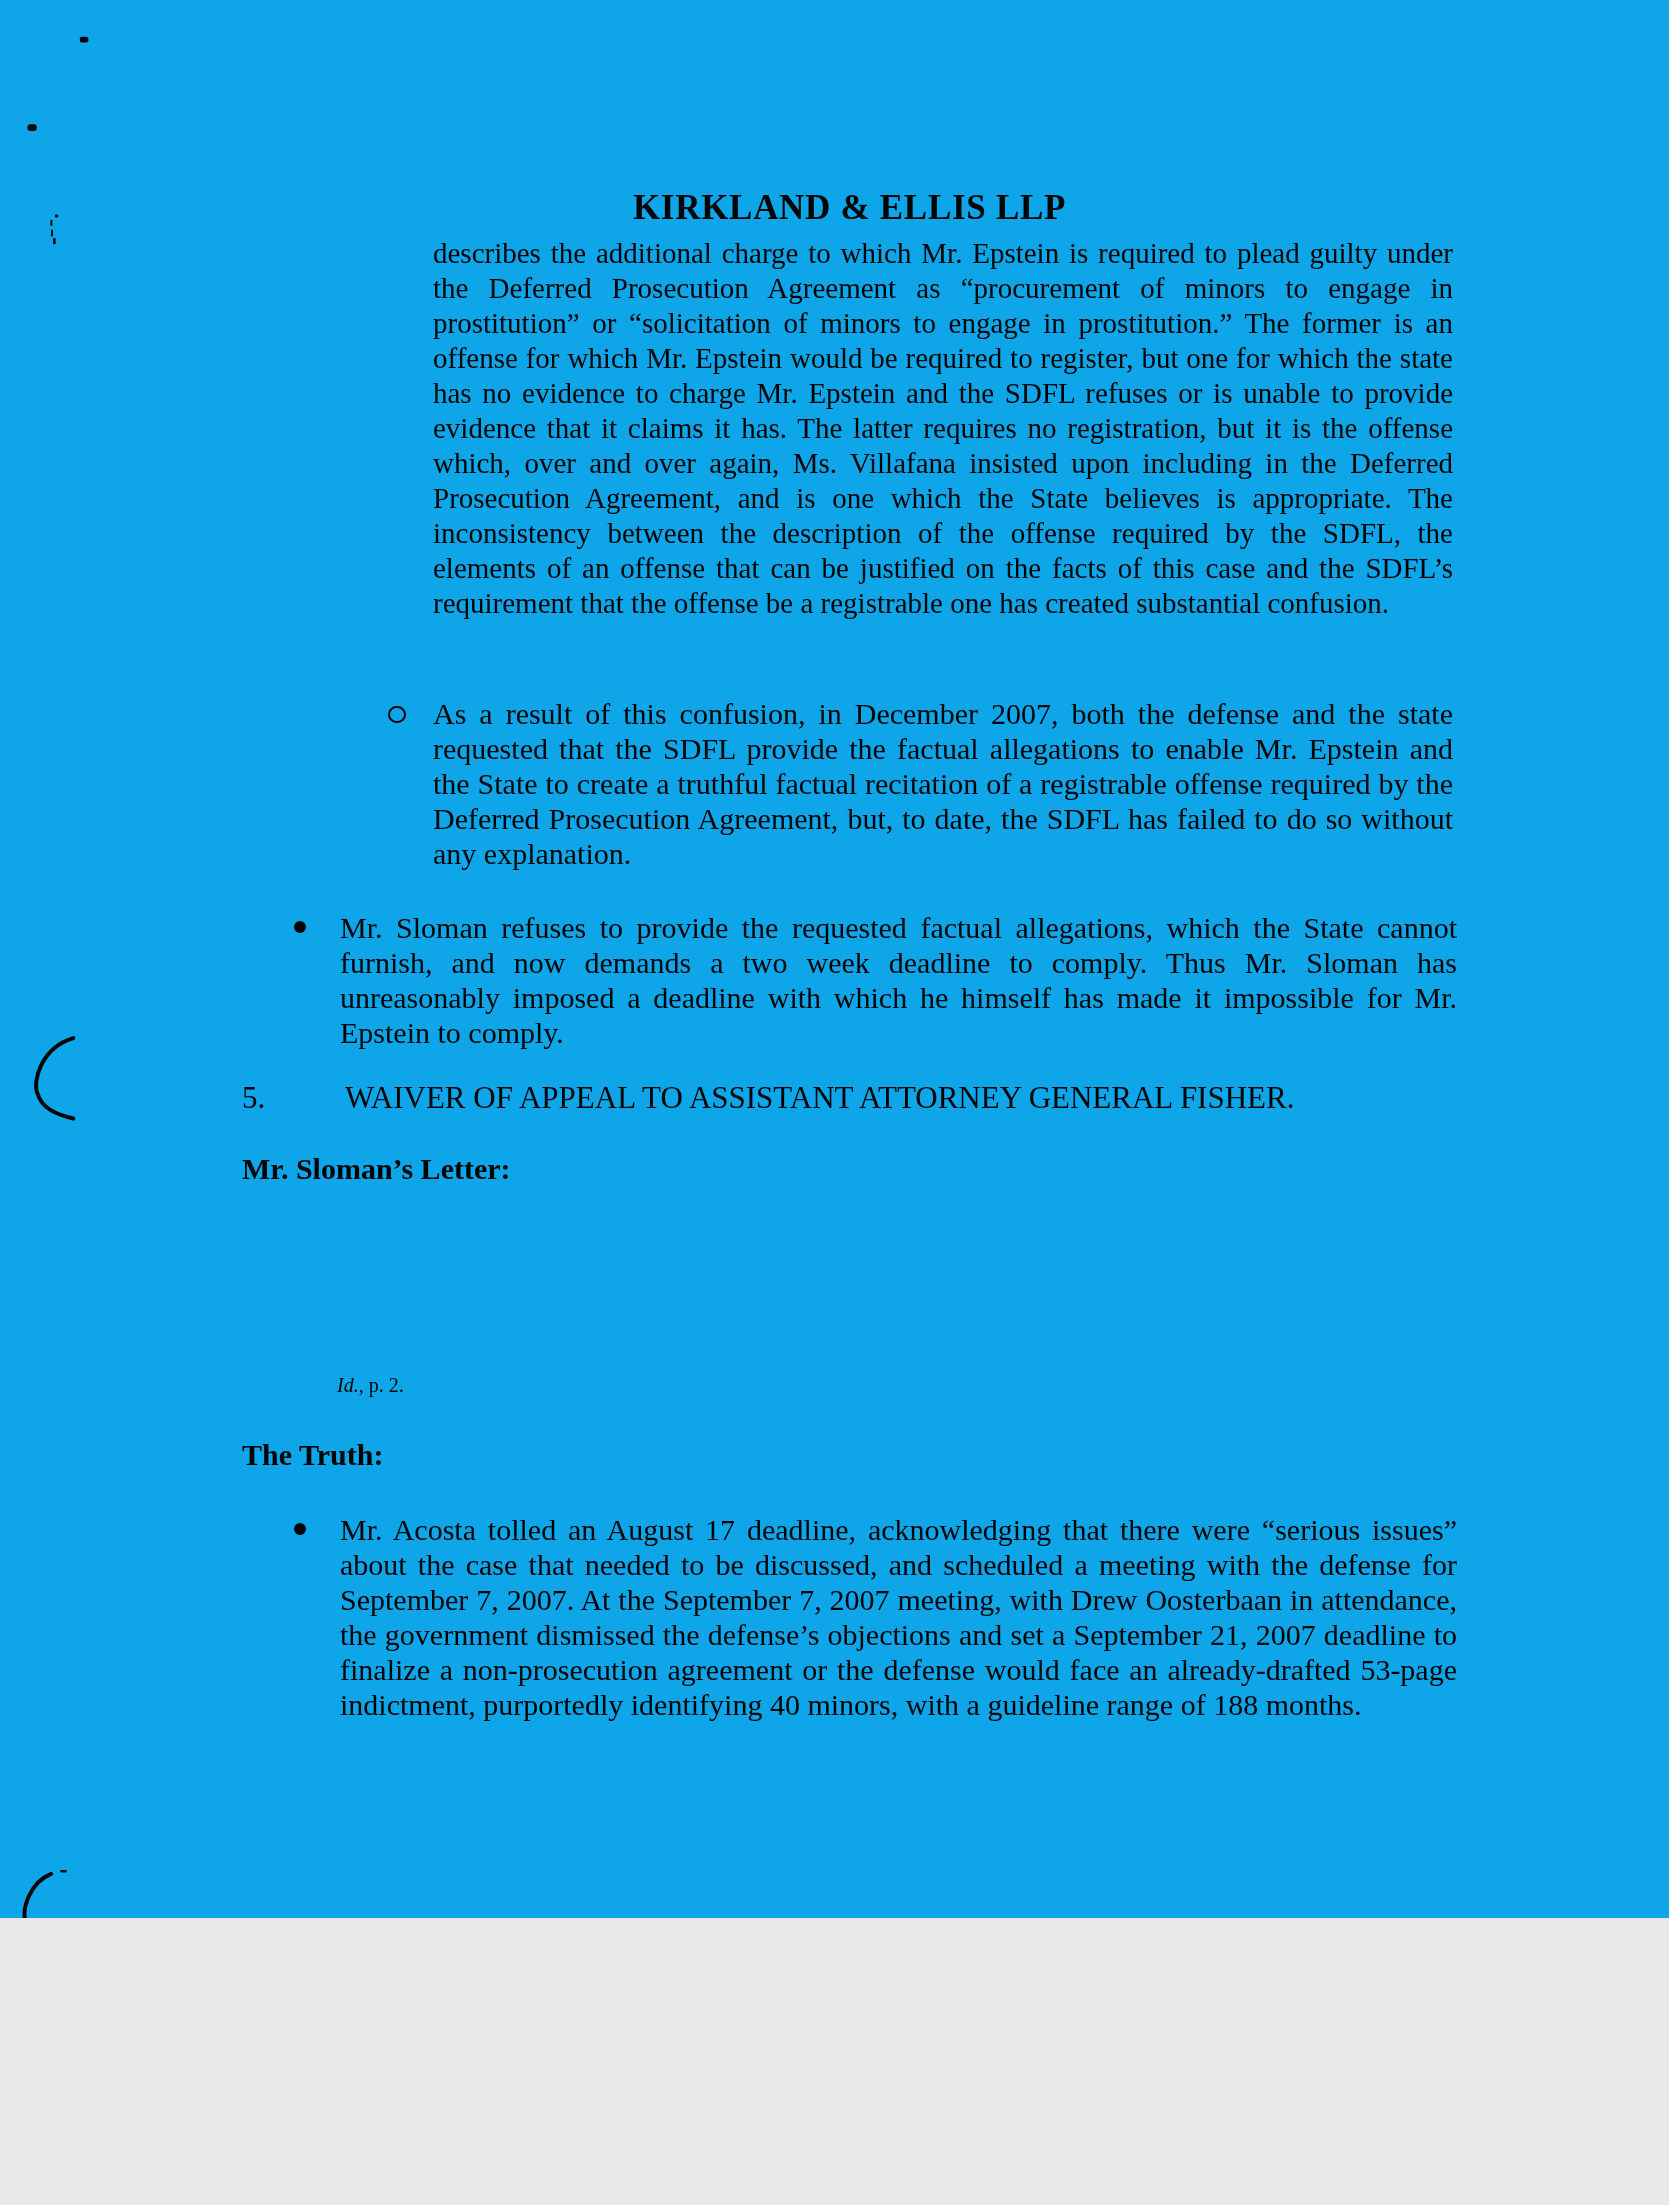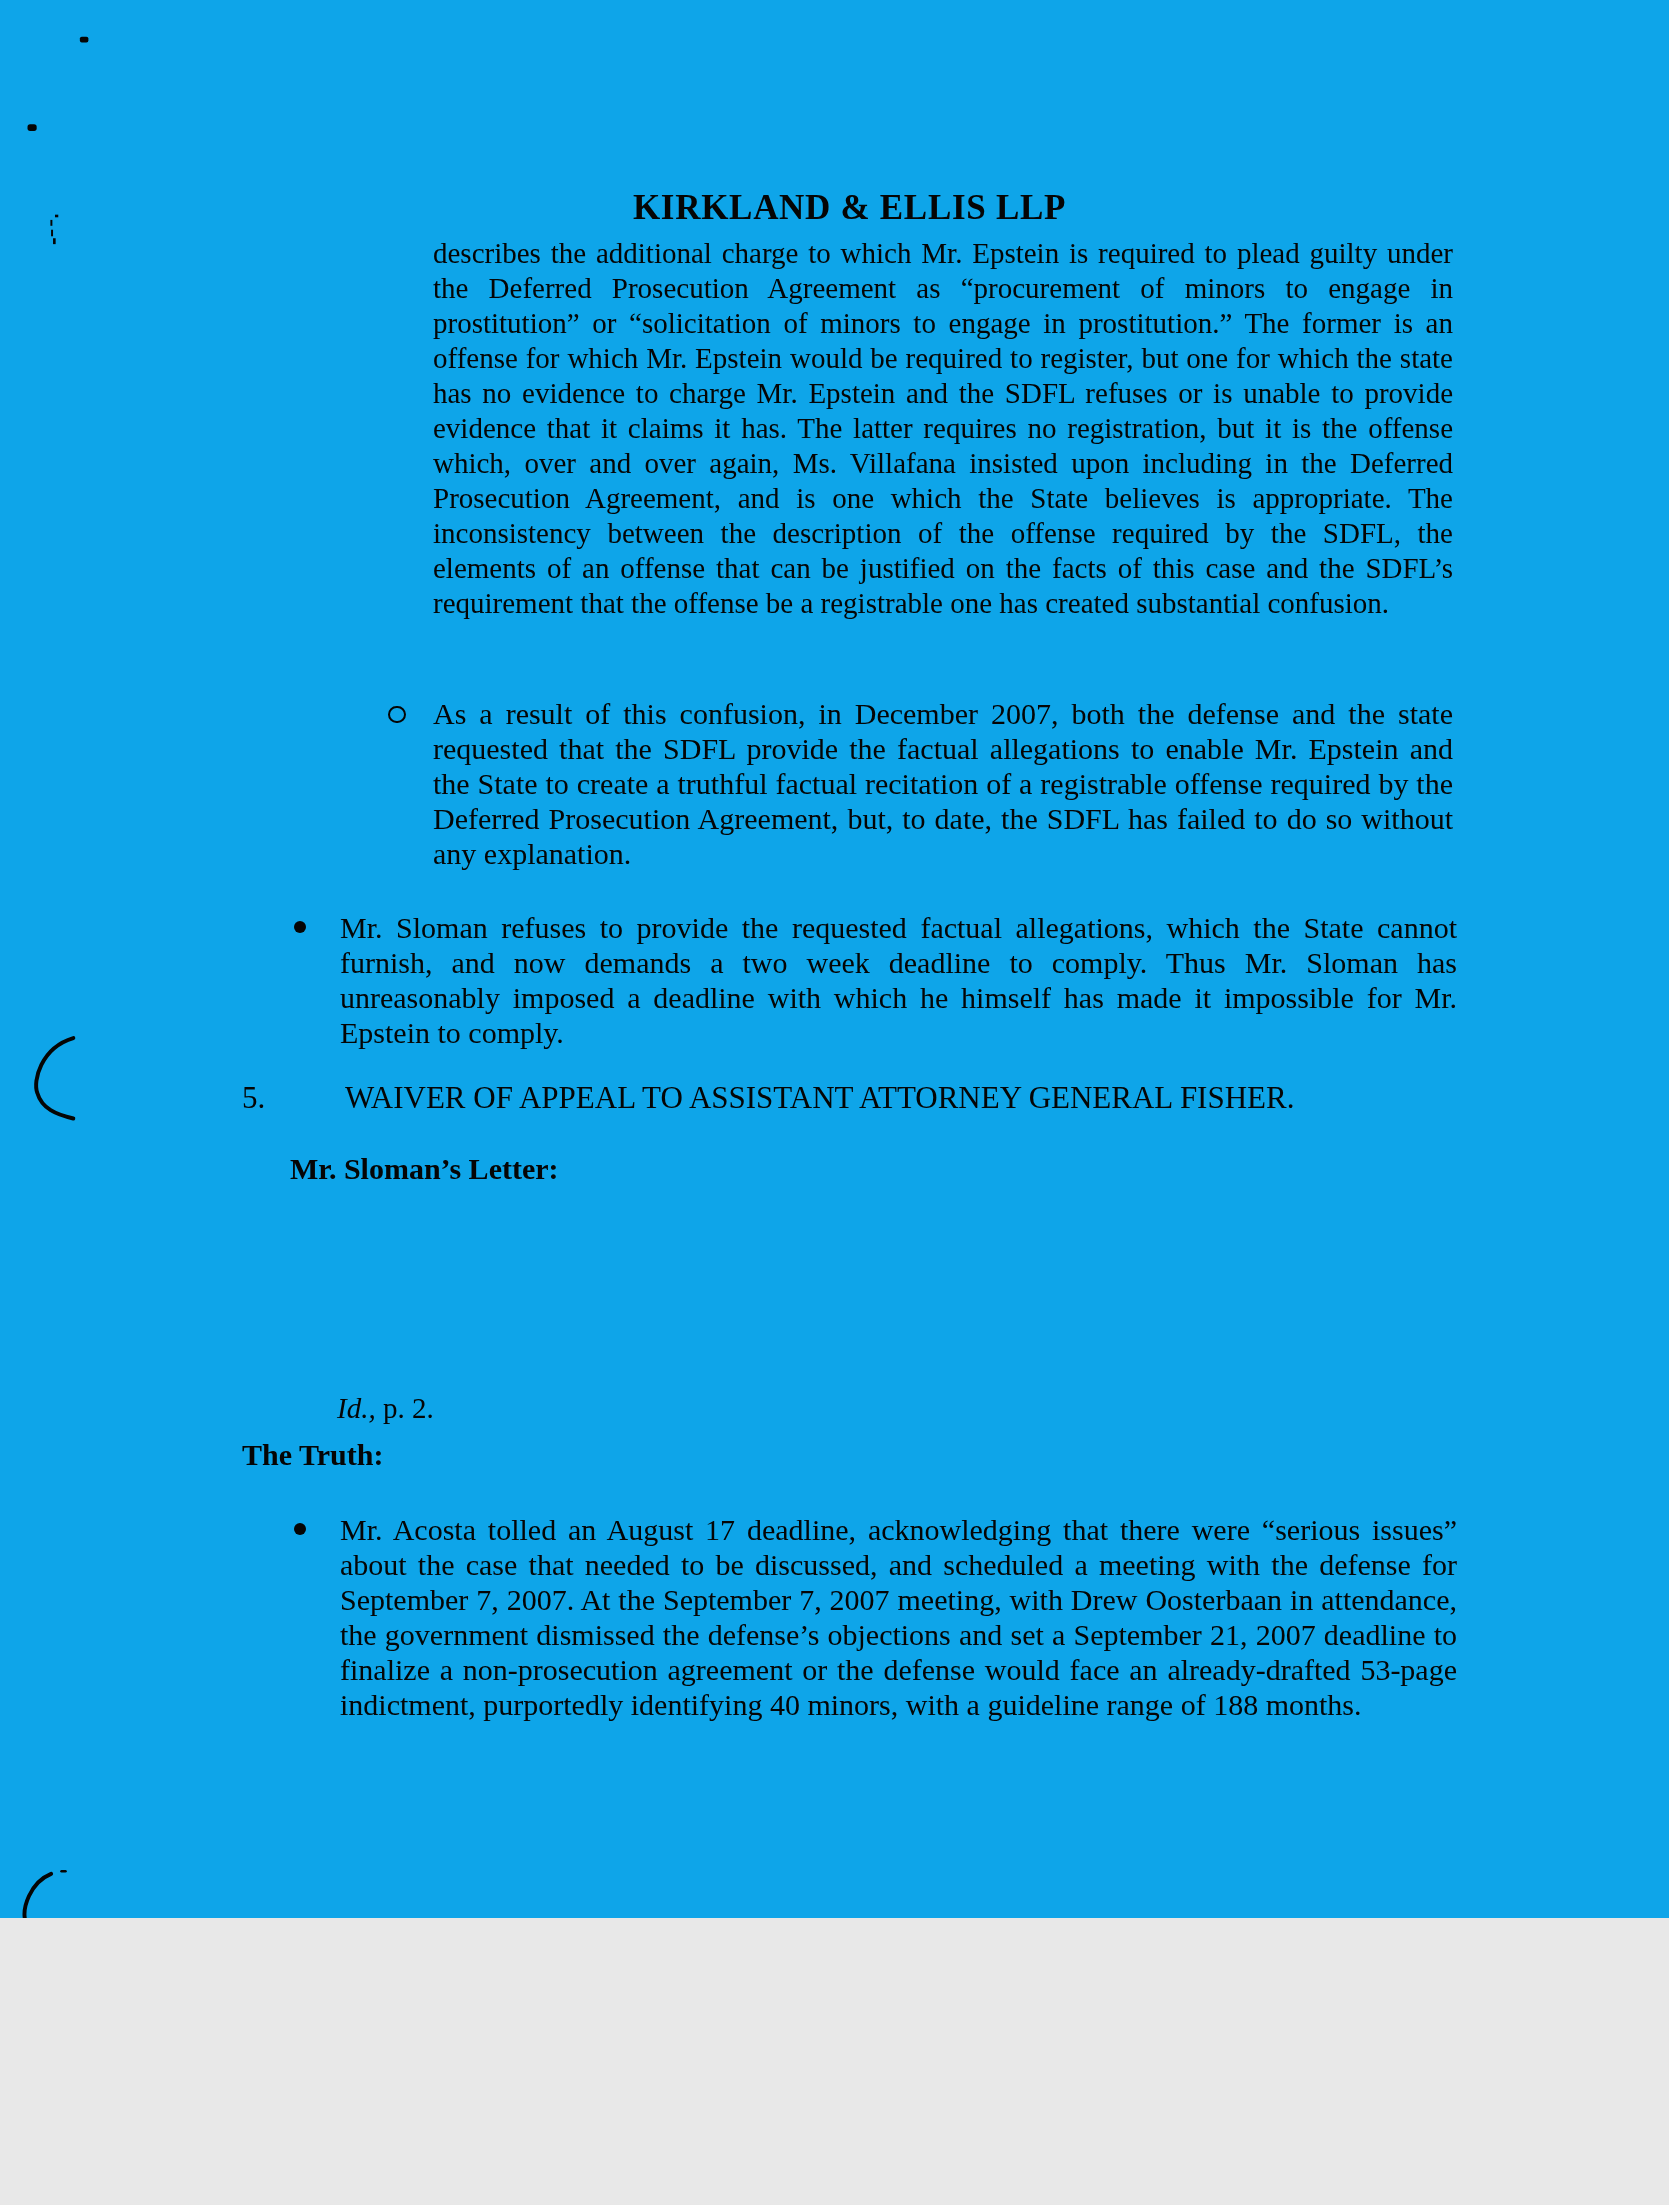"Mr. Sloman’s Letter:" div.sub-heading { margin-left: 48px -> none }
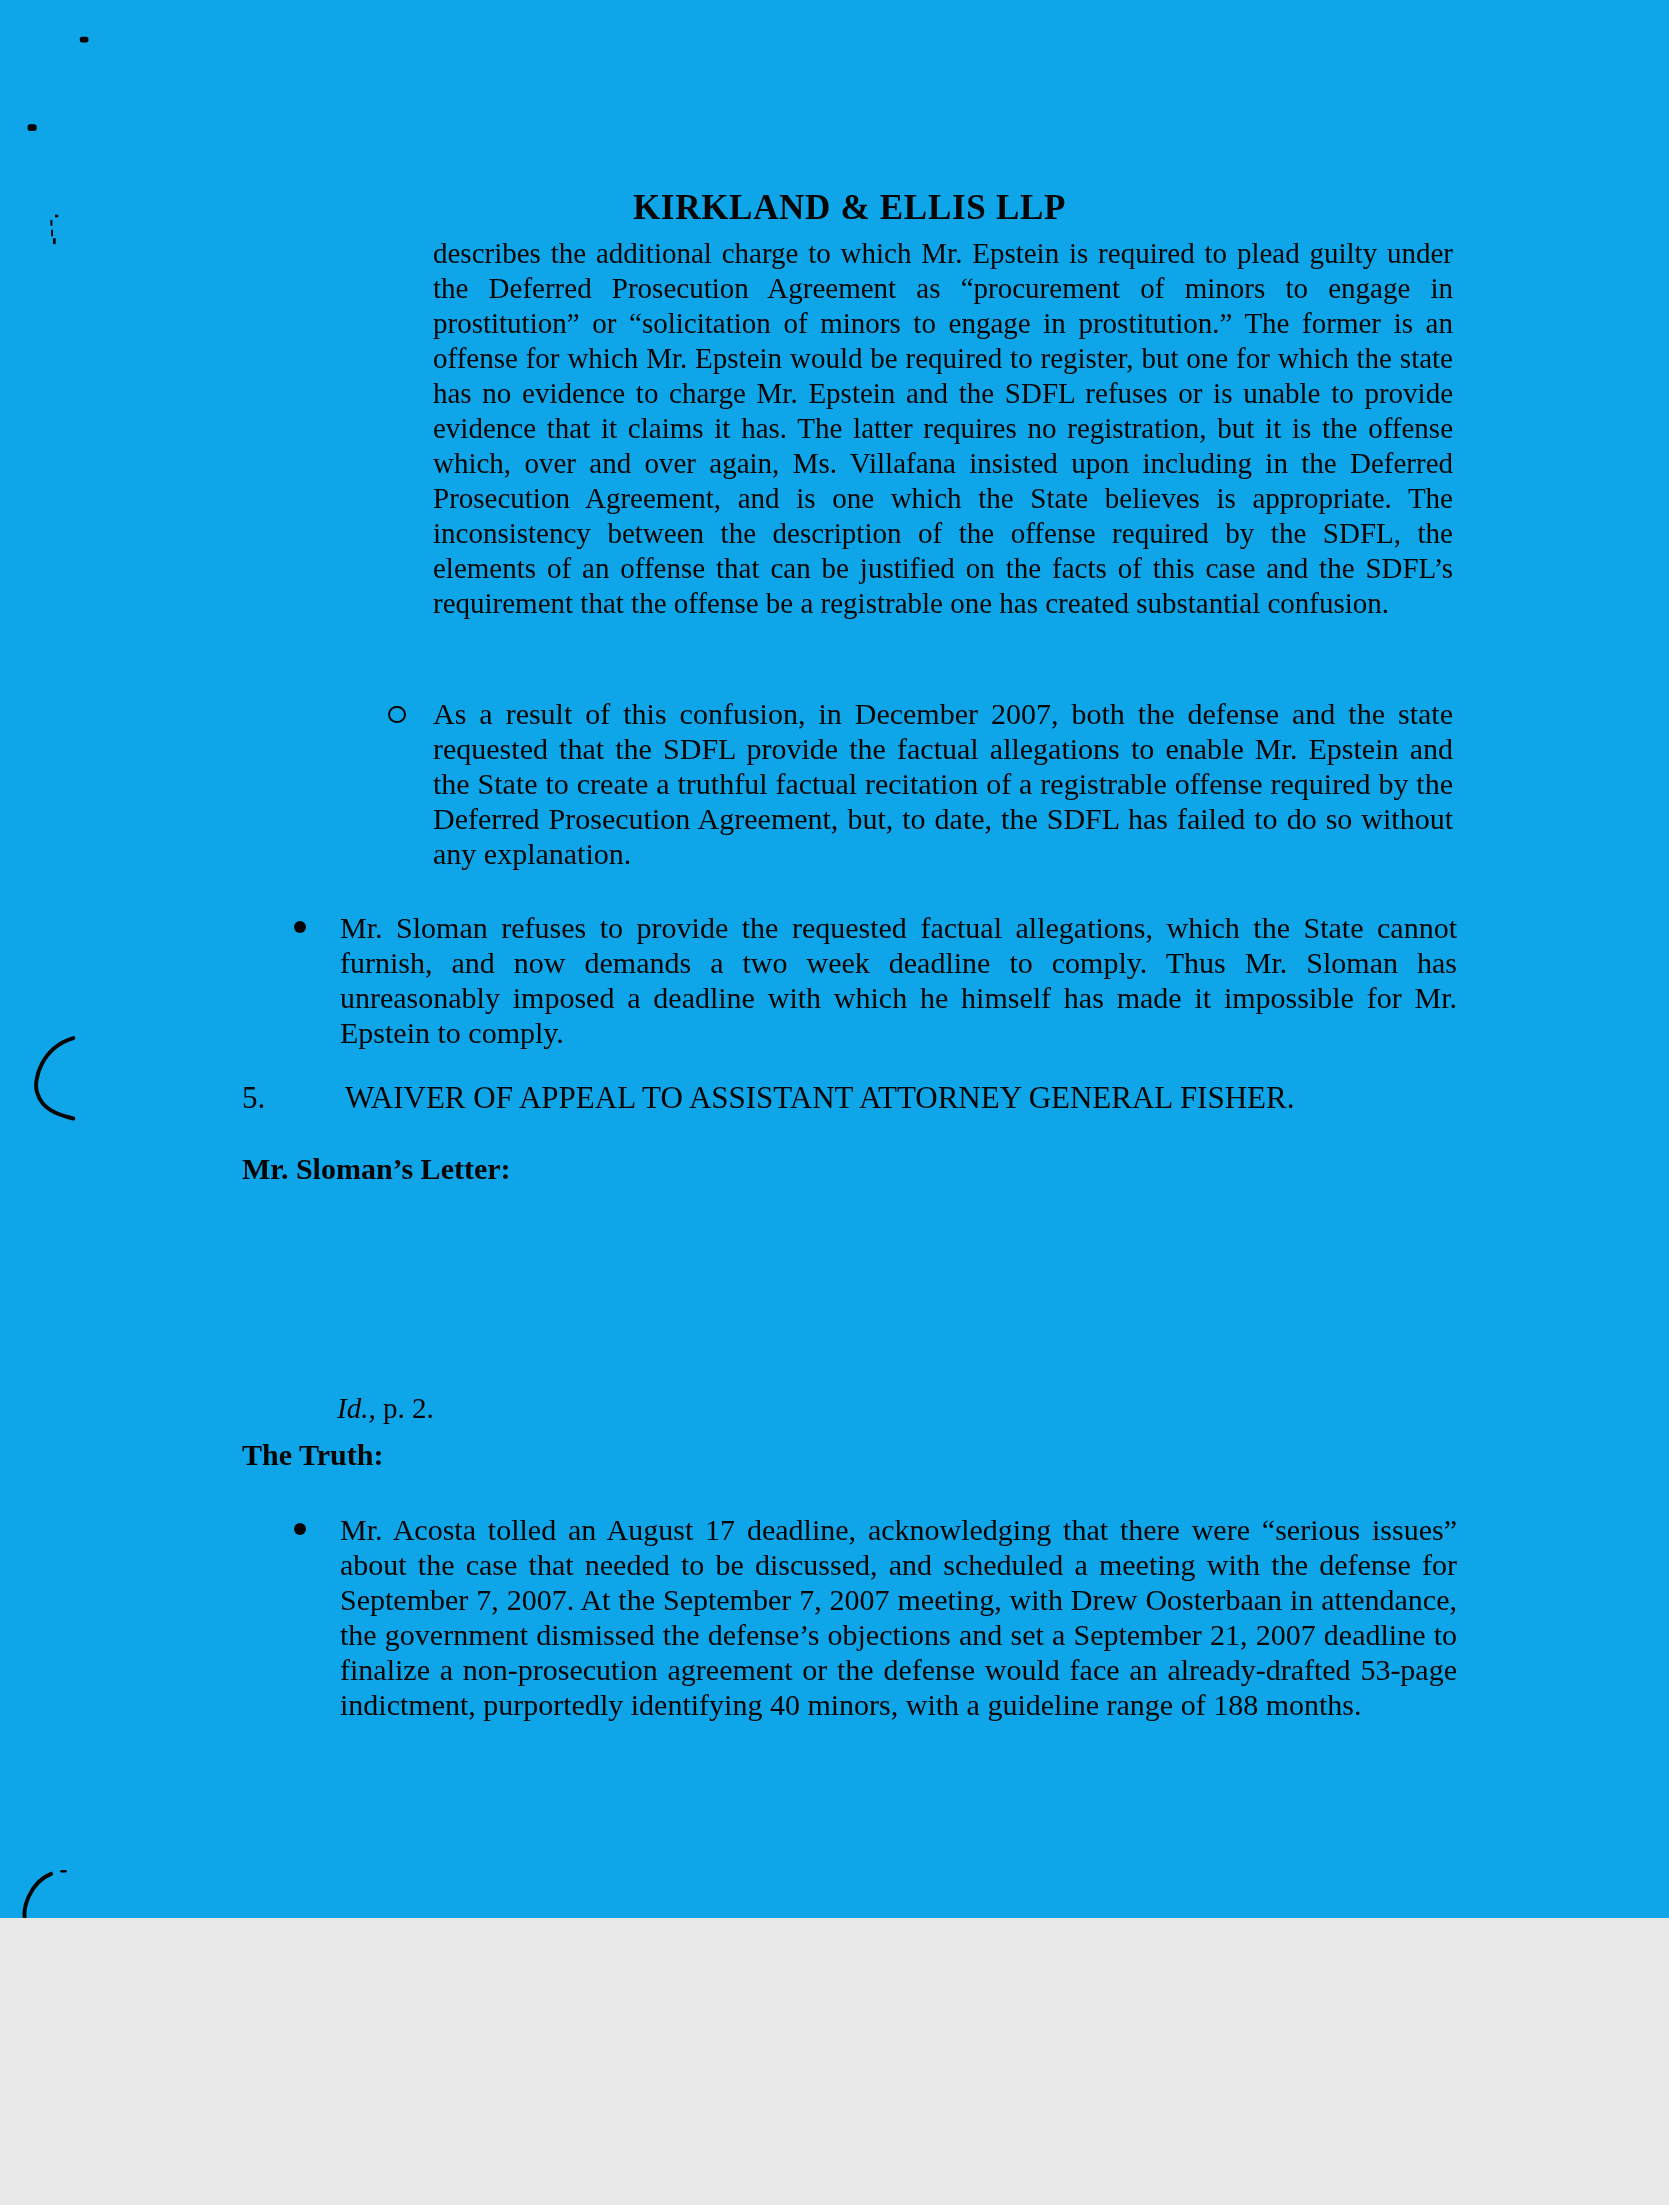"Id., p. 2." .citation { font-size: 29px -> 20px; margin-top: 23px -> none }
